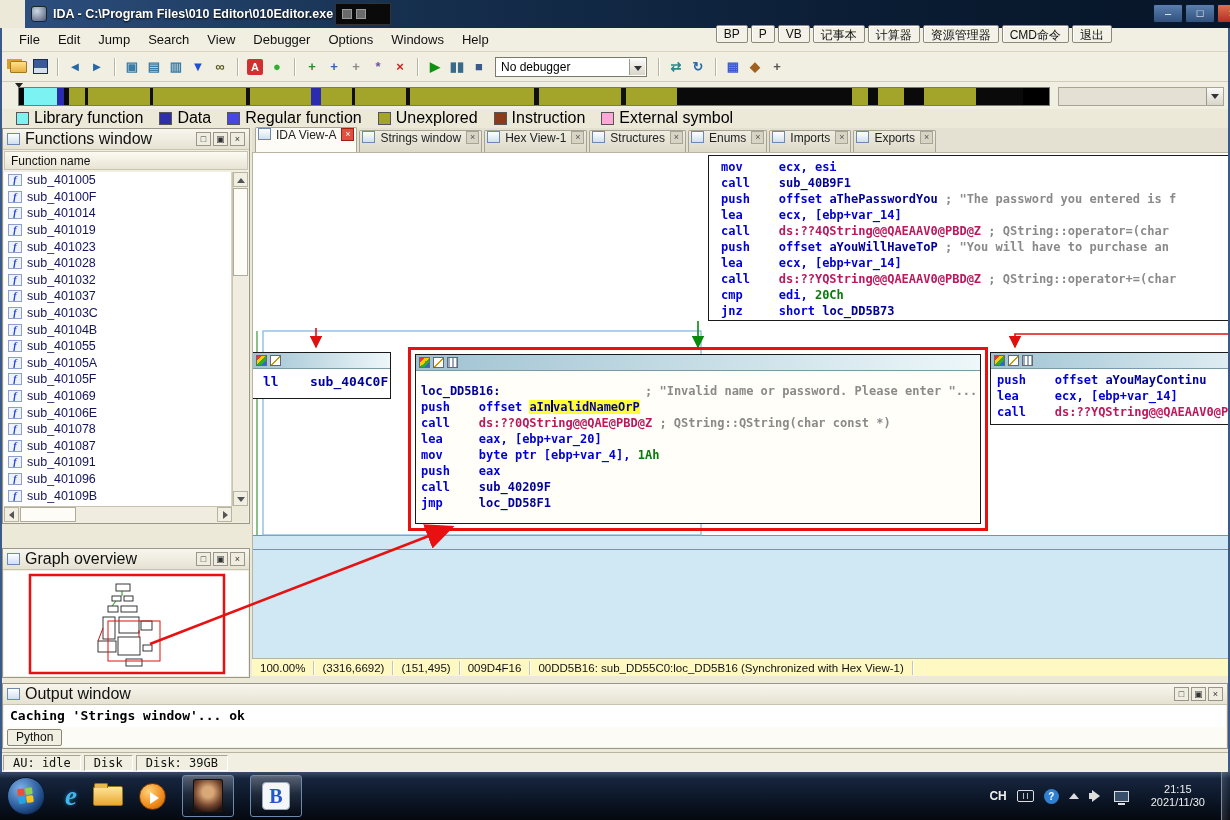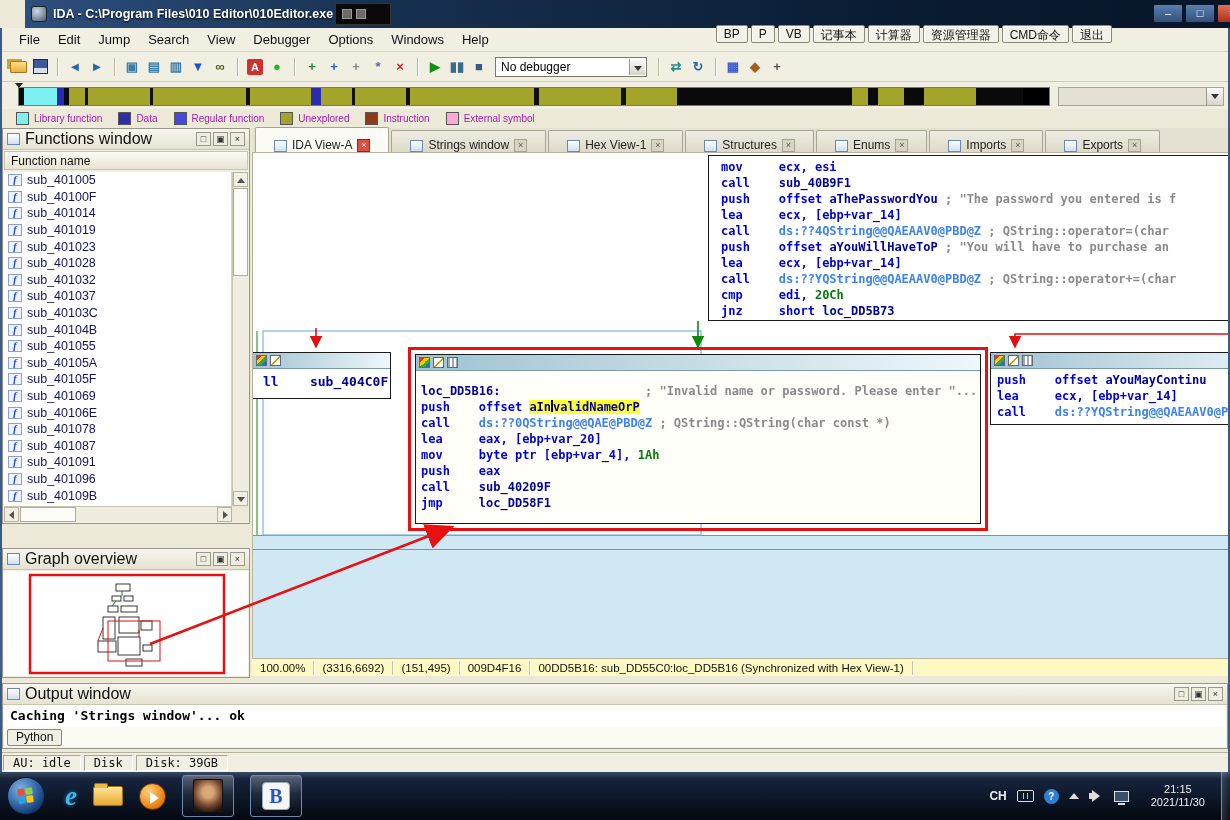"Library function" .lgtext { color: #a21caf -> #000000; font-size: 10px -> 16px }
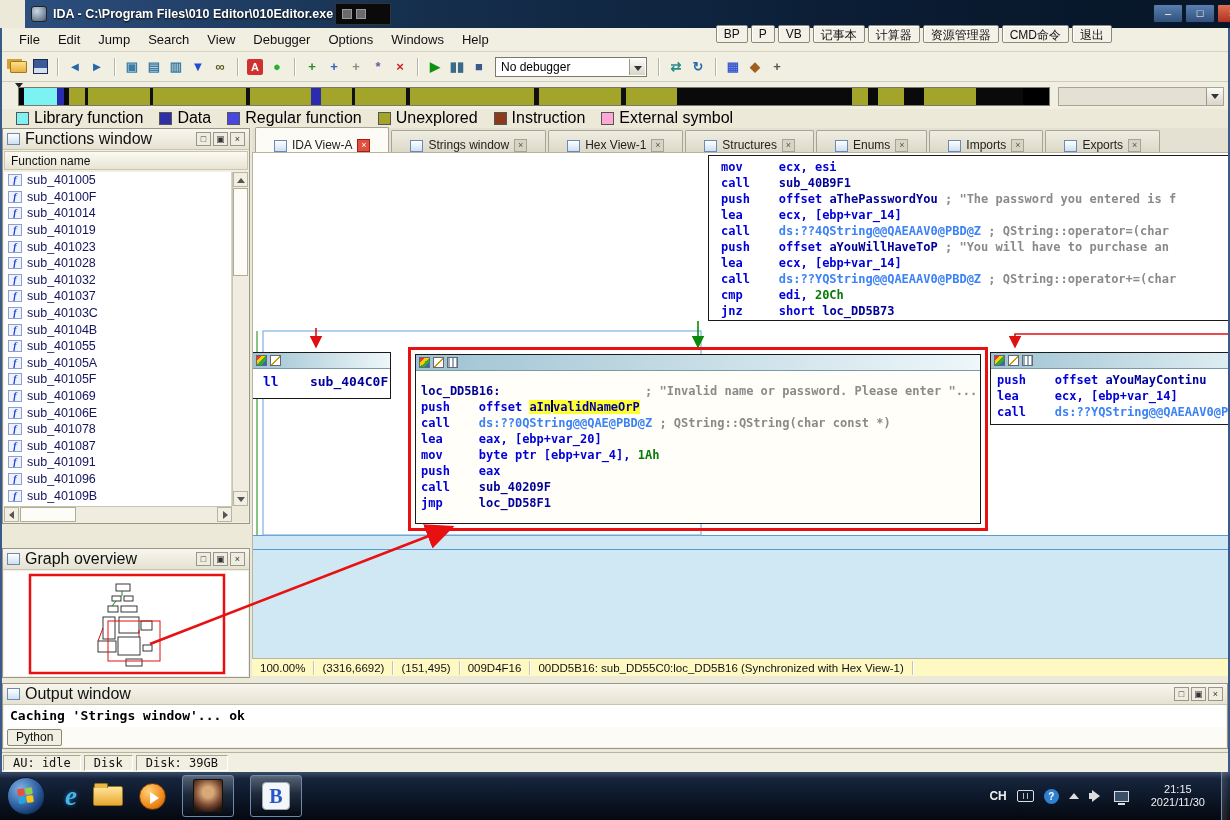"IDA View-A" .tab { align-items: flex-end -> flex-start; padding: 0 18px -> 0 2px }
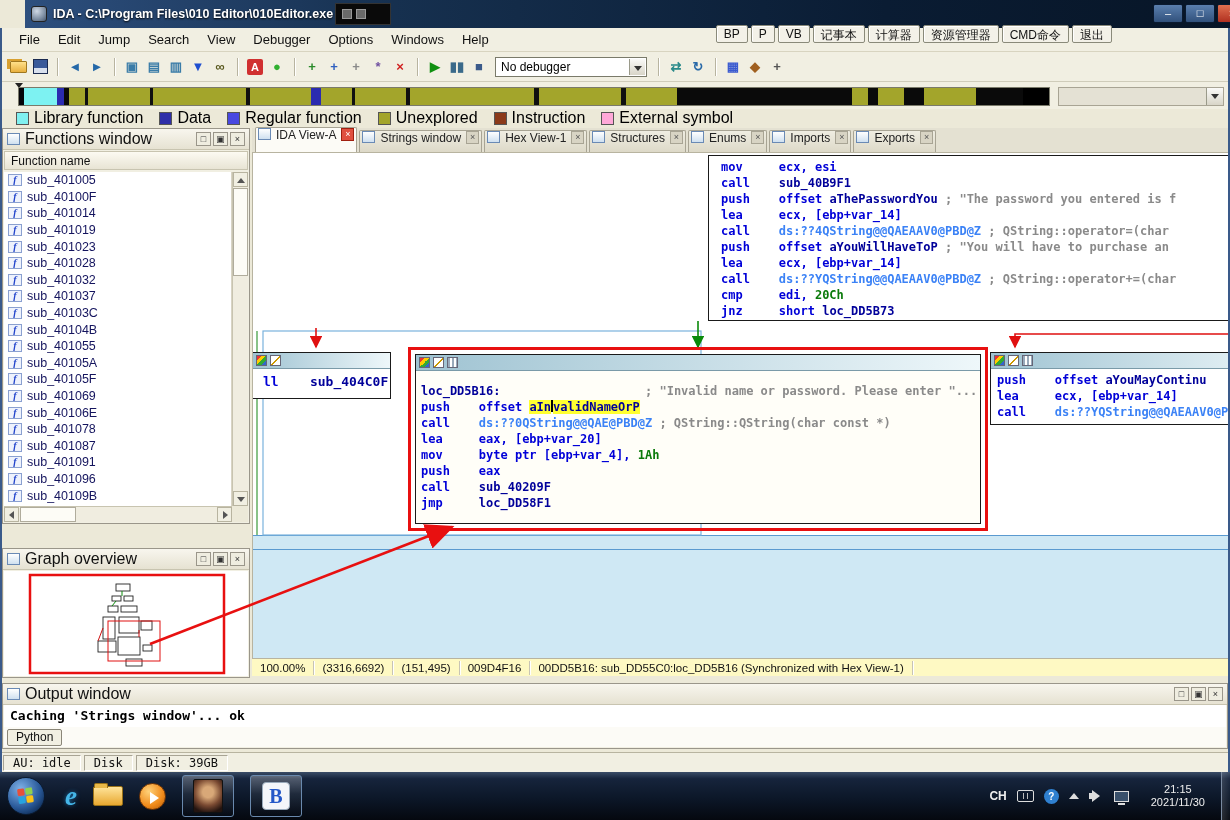"ds:??4QString@@QAEAAV0@PBD@Z" .tok-imp { color: #3b82f6 -> #be185d }
